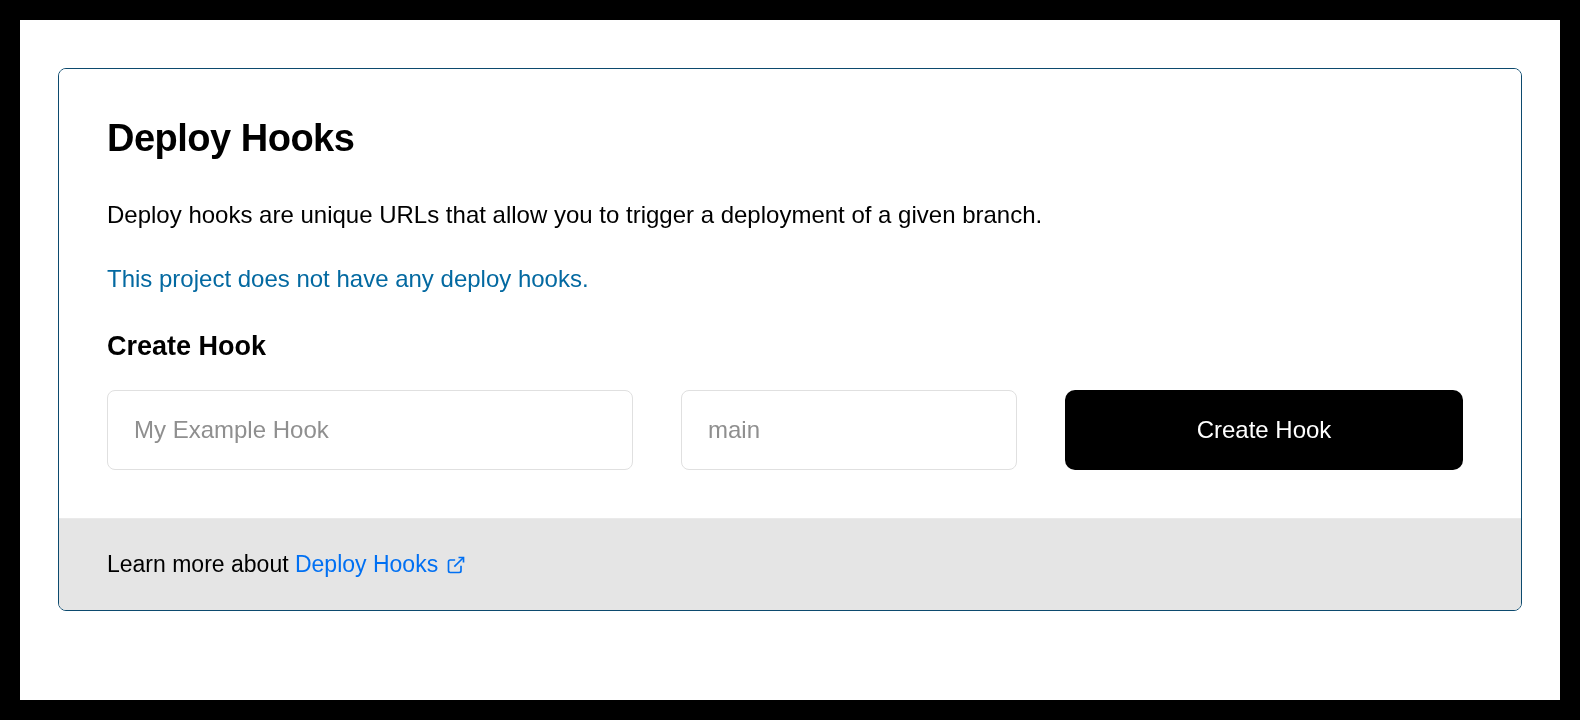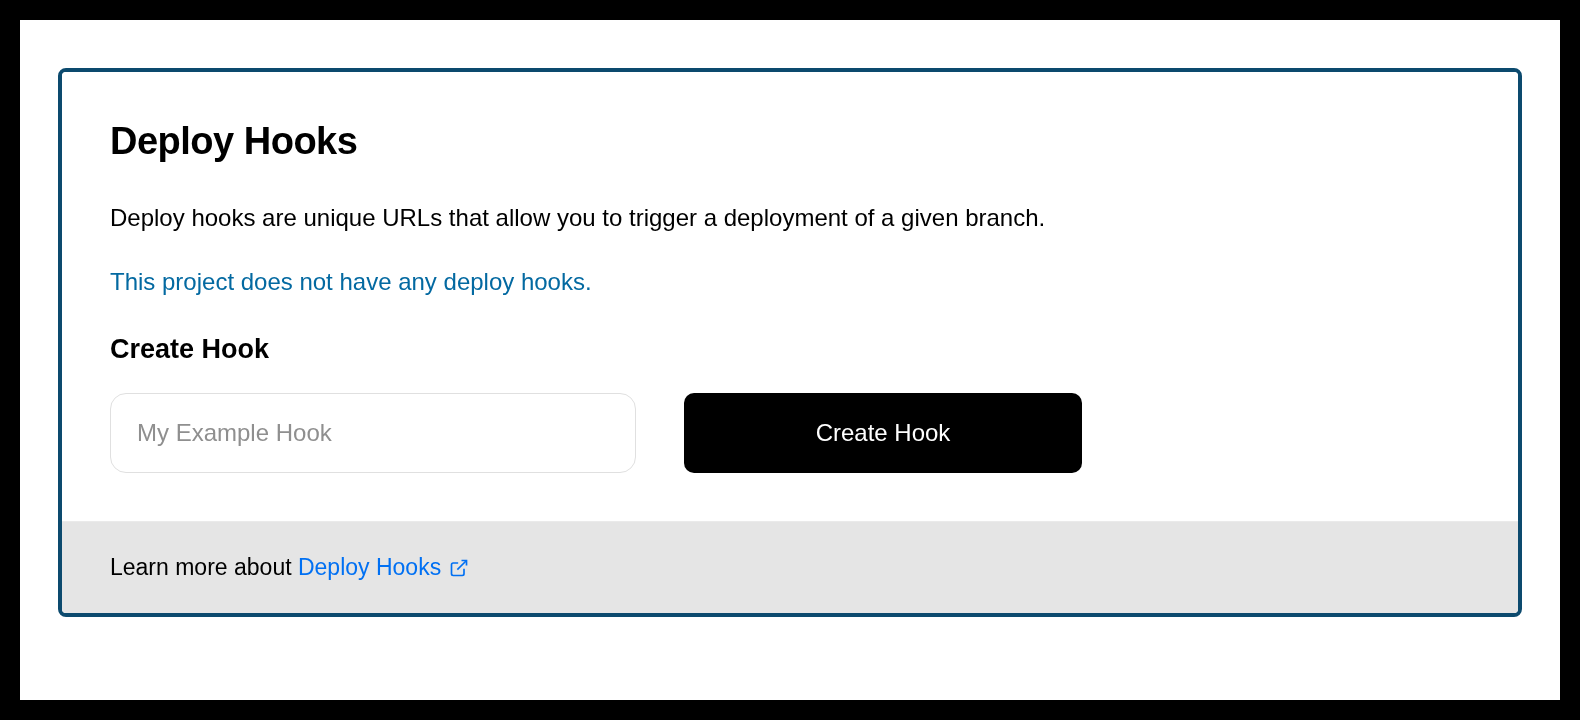"Deploy Hooks" .card { border: 4px solid #0c4a6e -> 1px solid #0c4a6e }
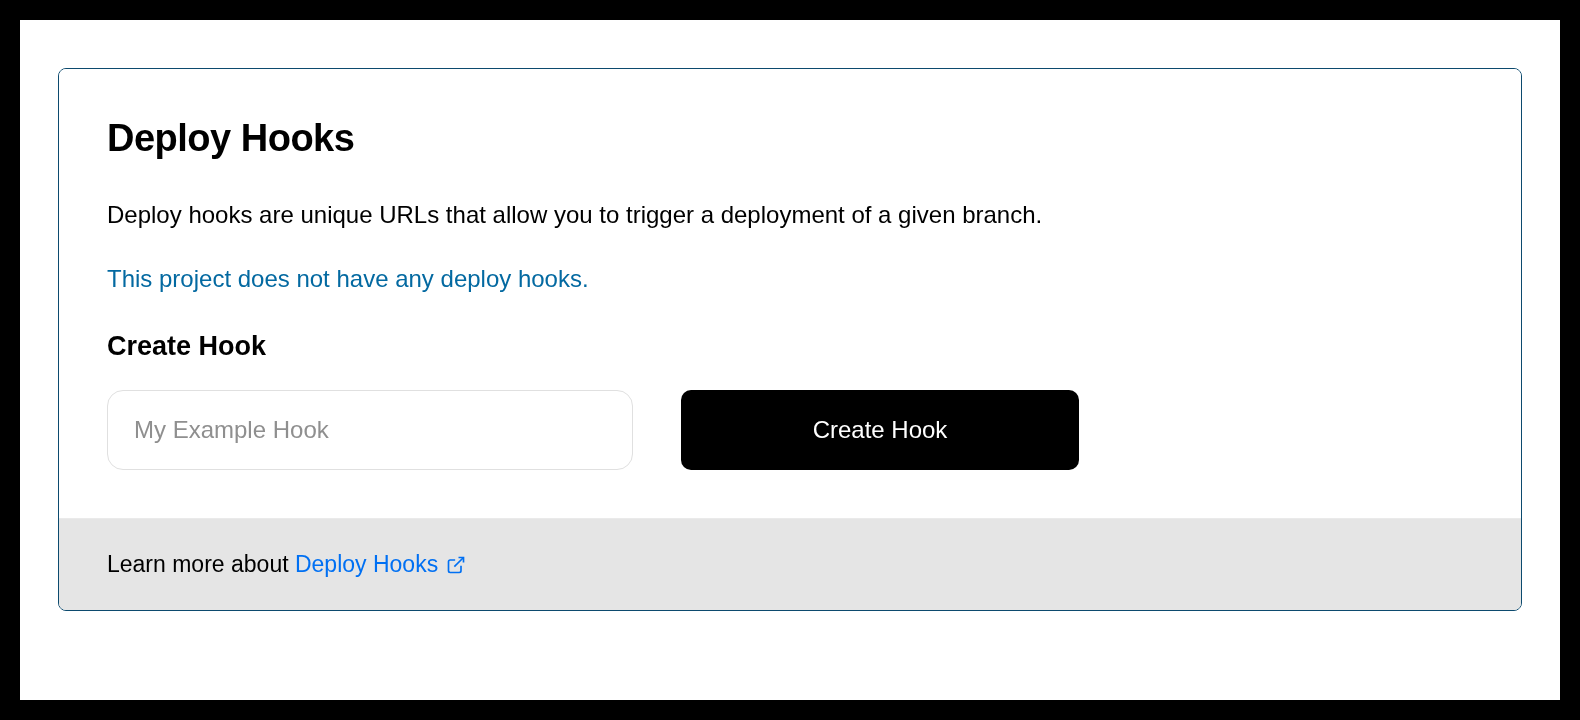"My Example Hook" .input { border-radius: 16px -> 8px }
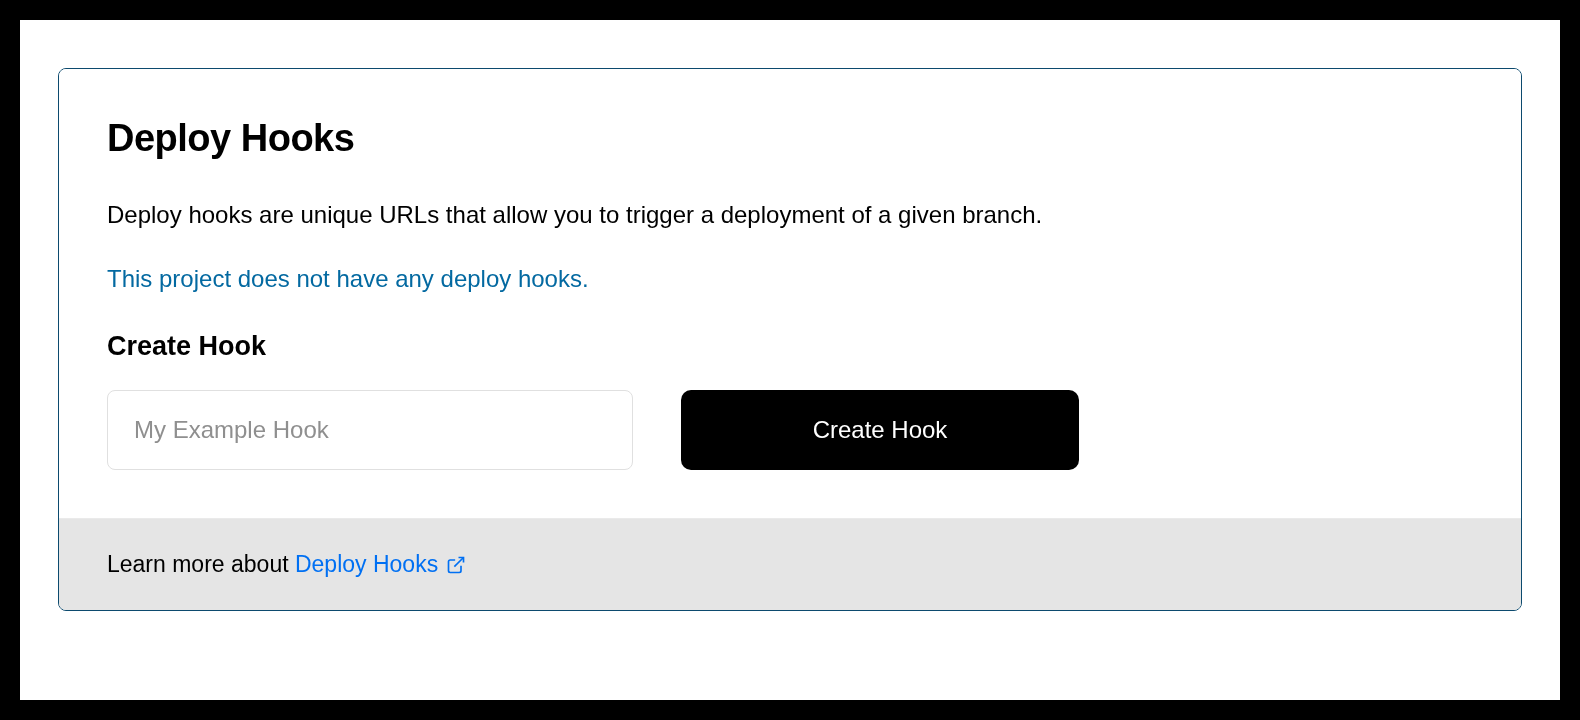"main" input.input { html: none -> <input> }
